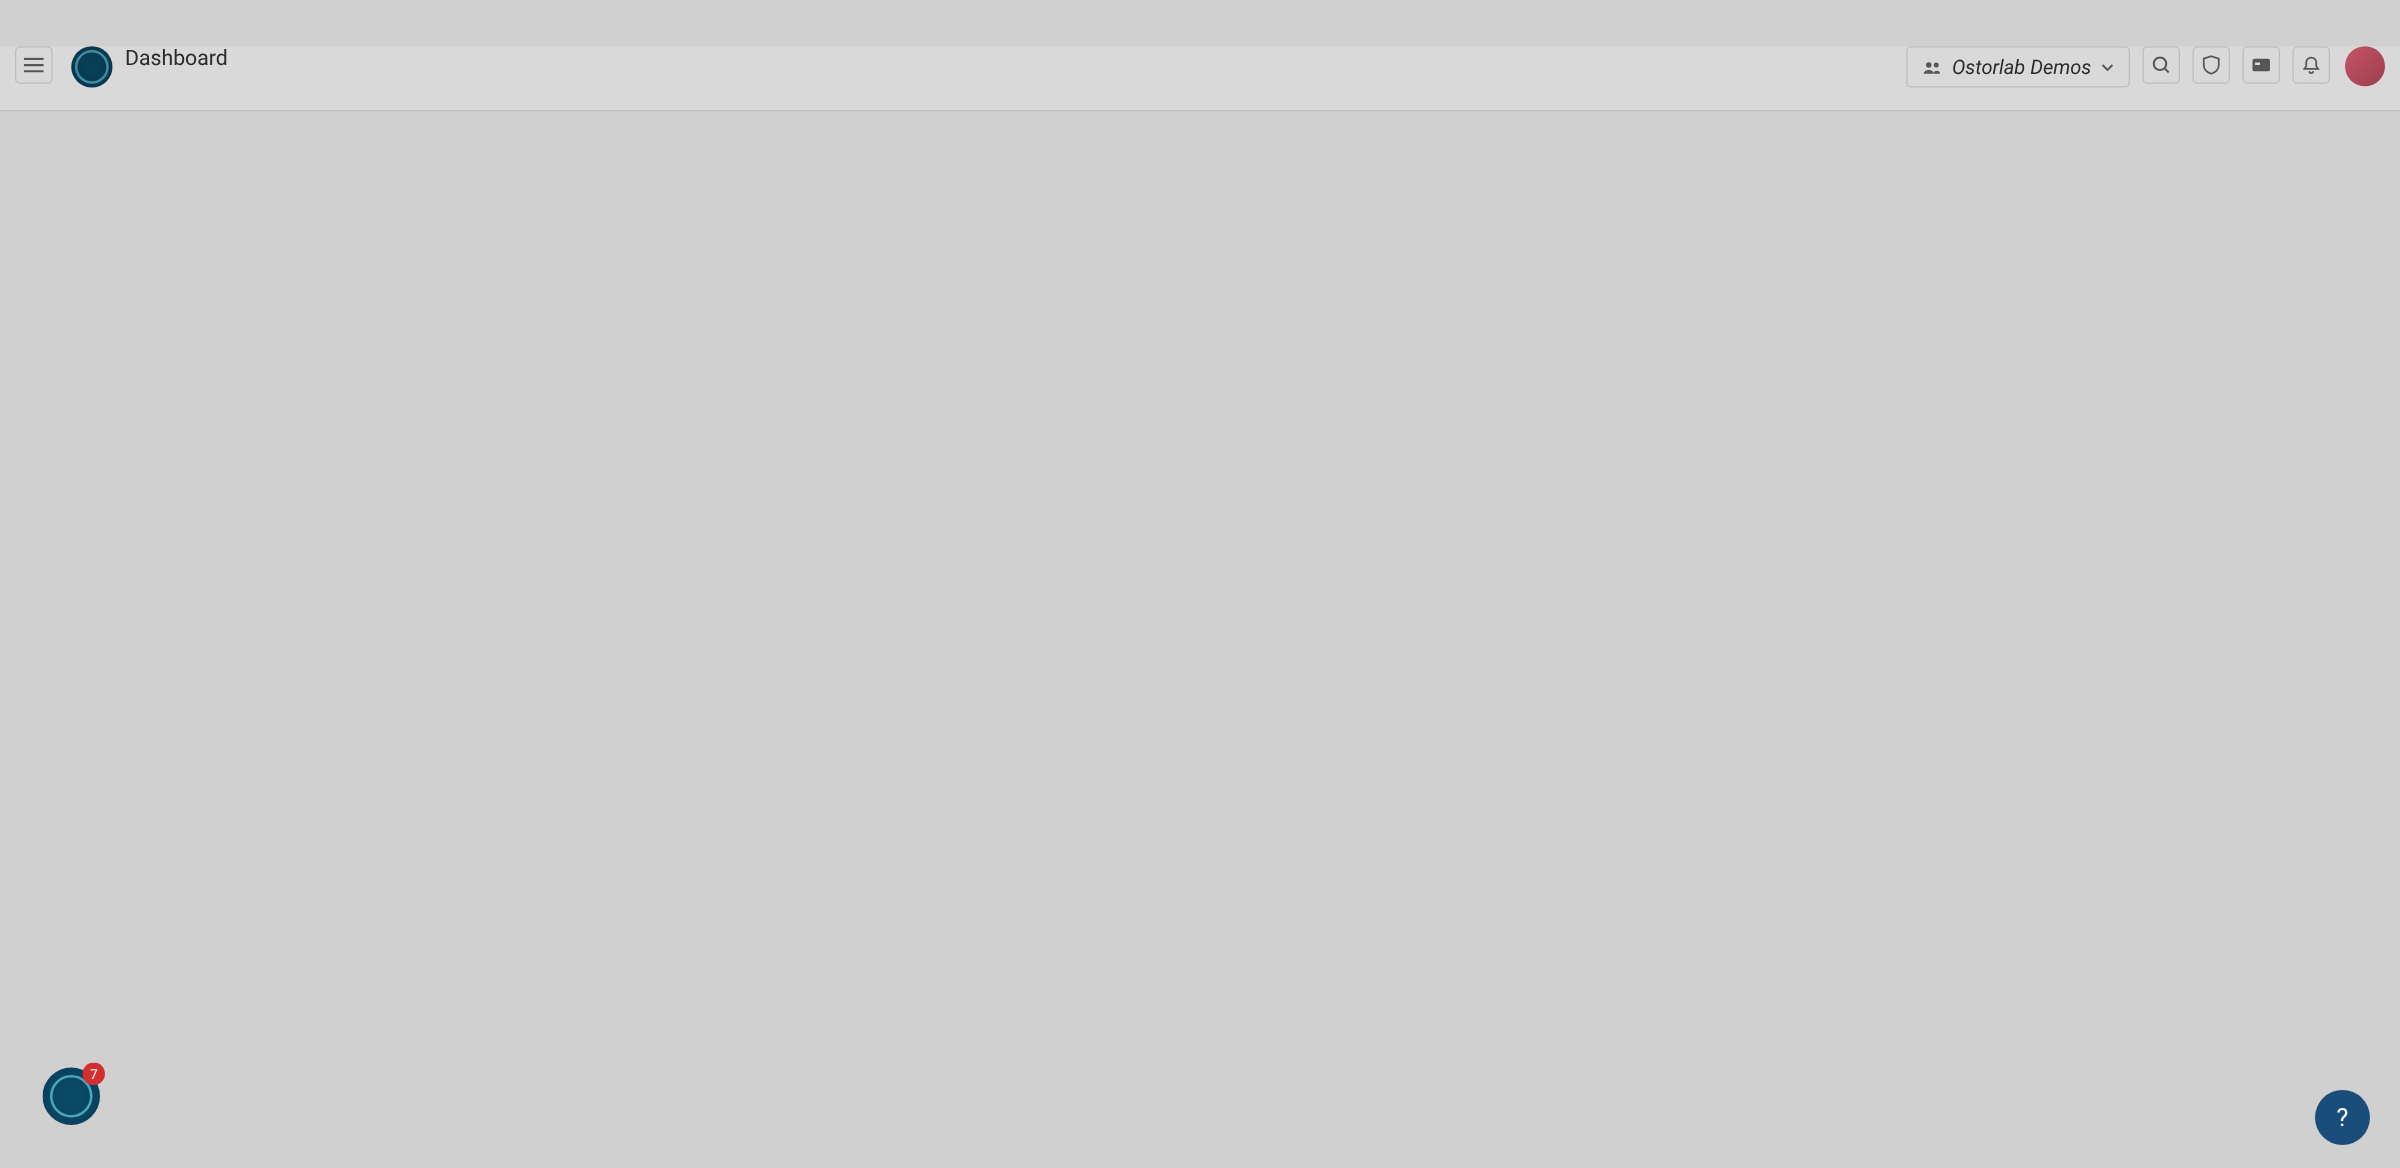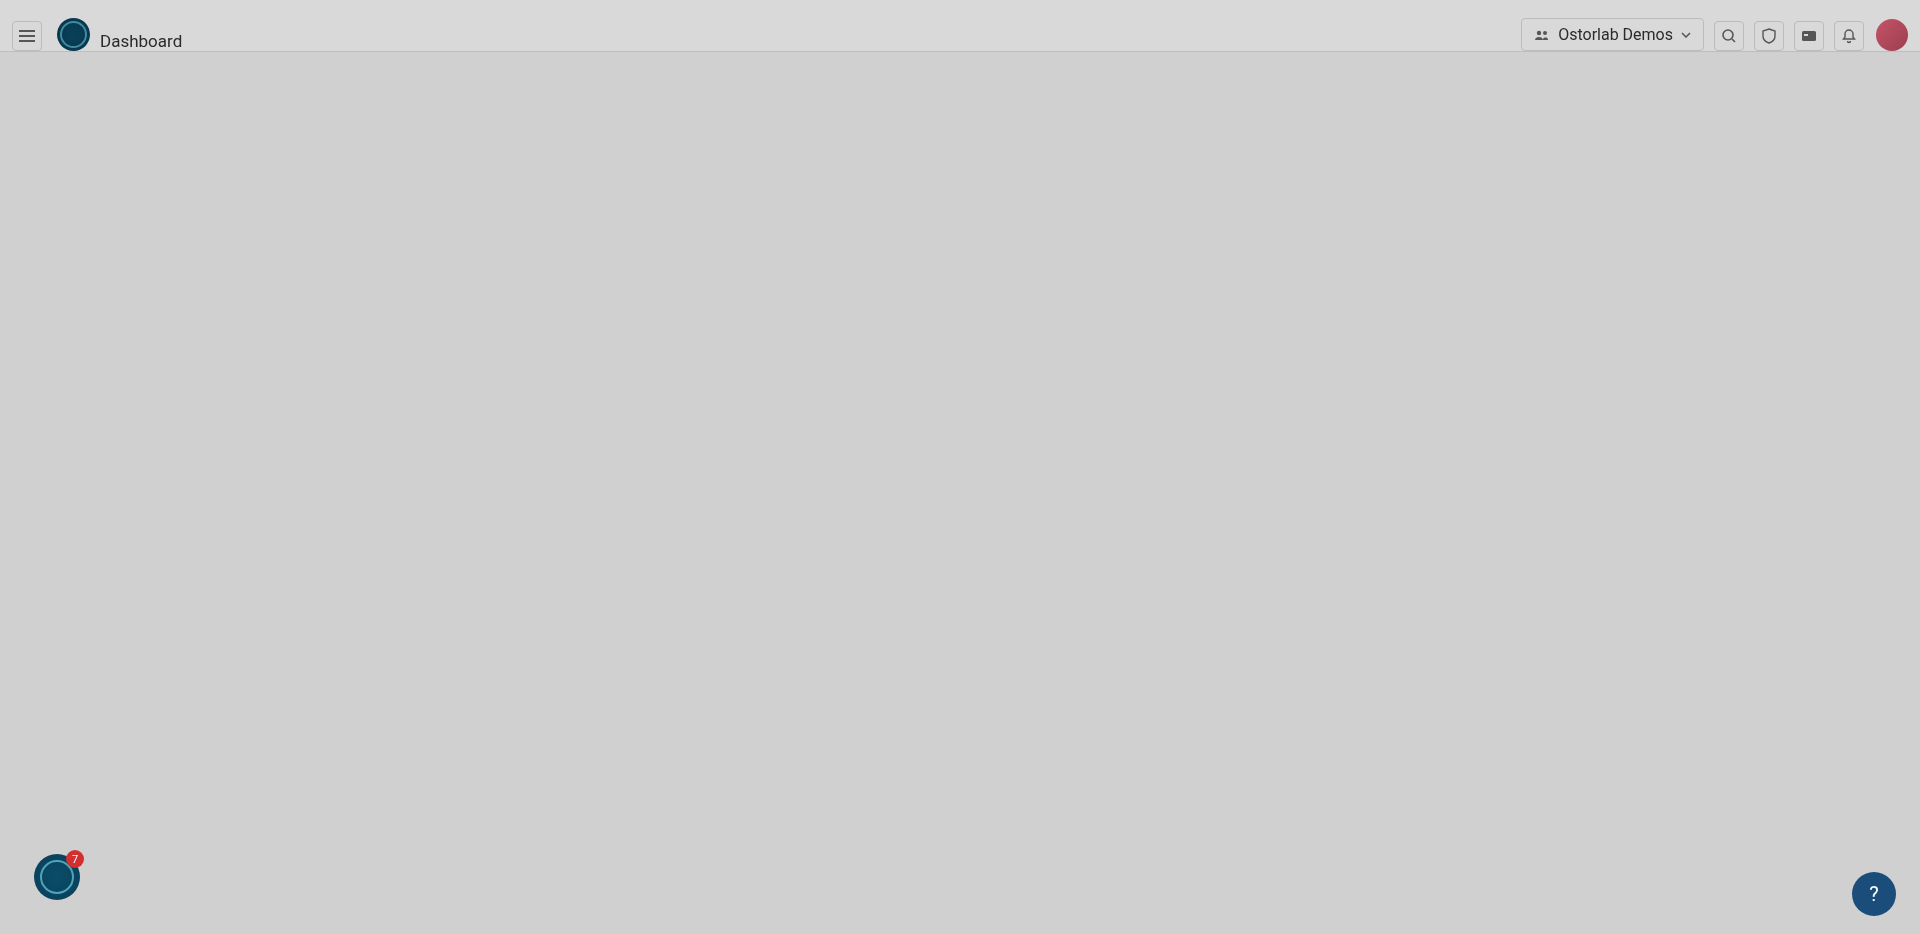"Dashboard" .header { align-items: flex-end -> flex-start; margin-top: none -> 37px }
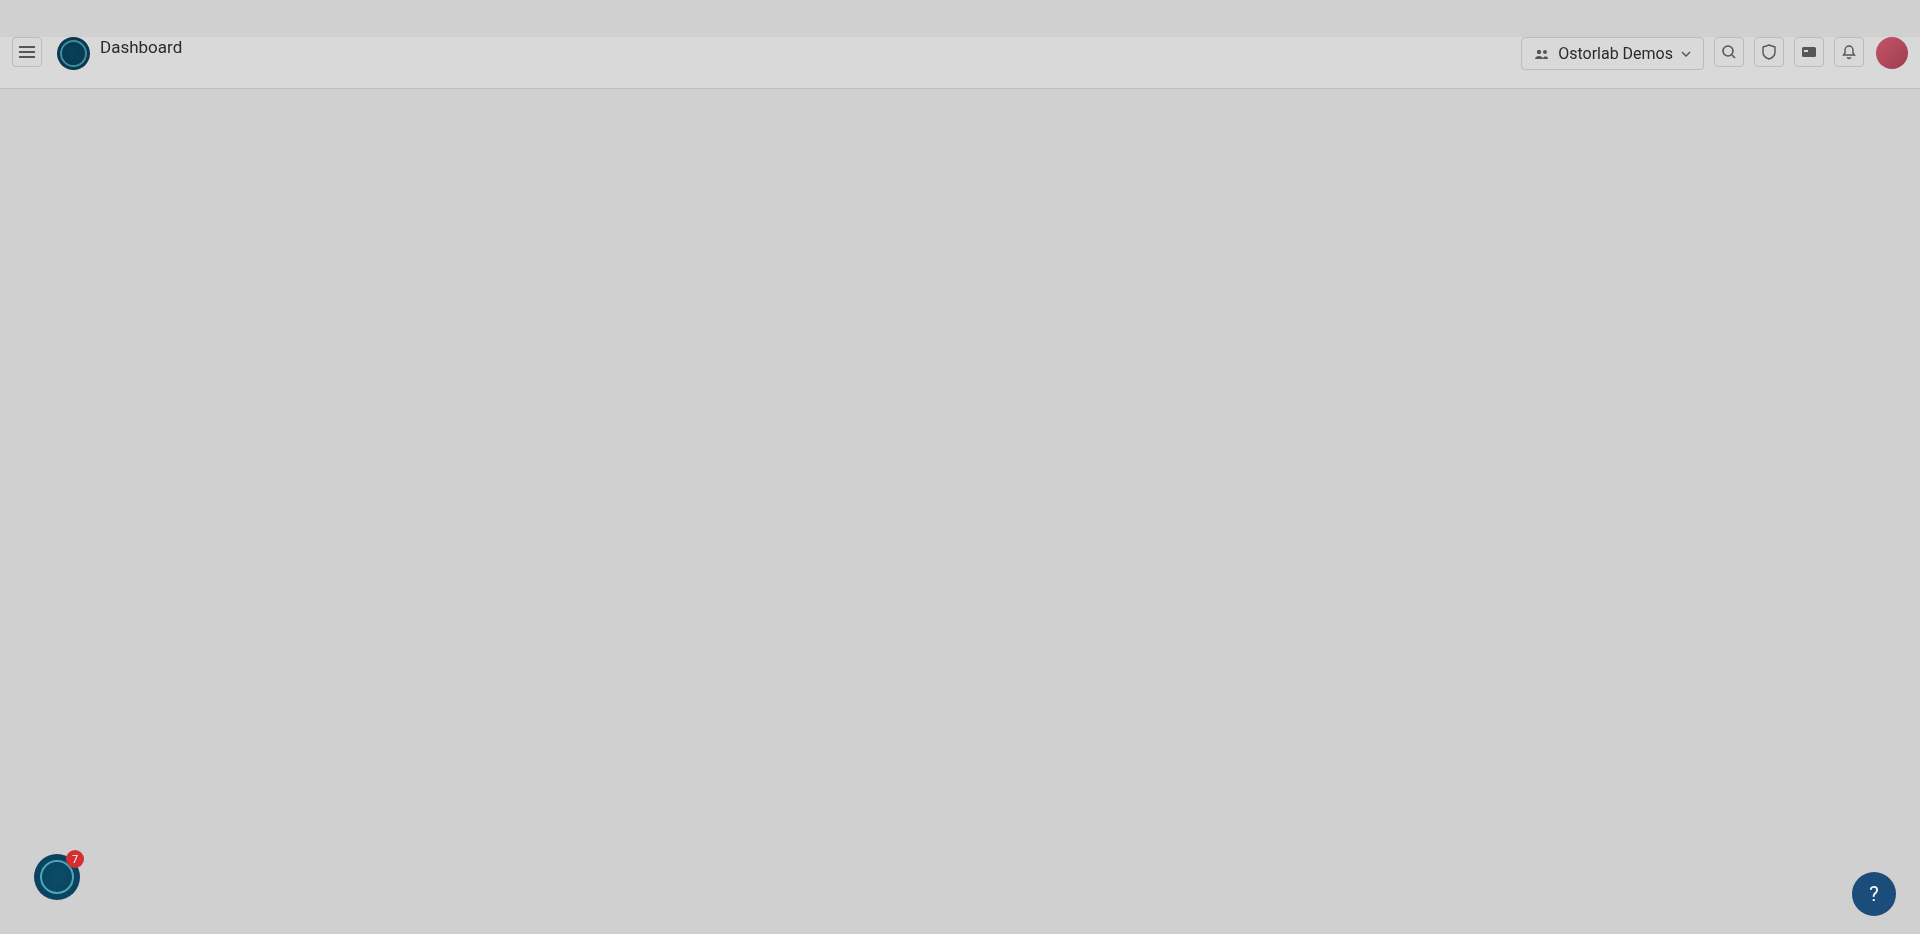"Ostorlab Demos" .org-select { font-style: none -> italic }
